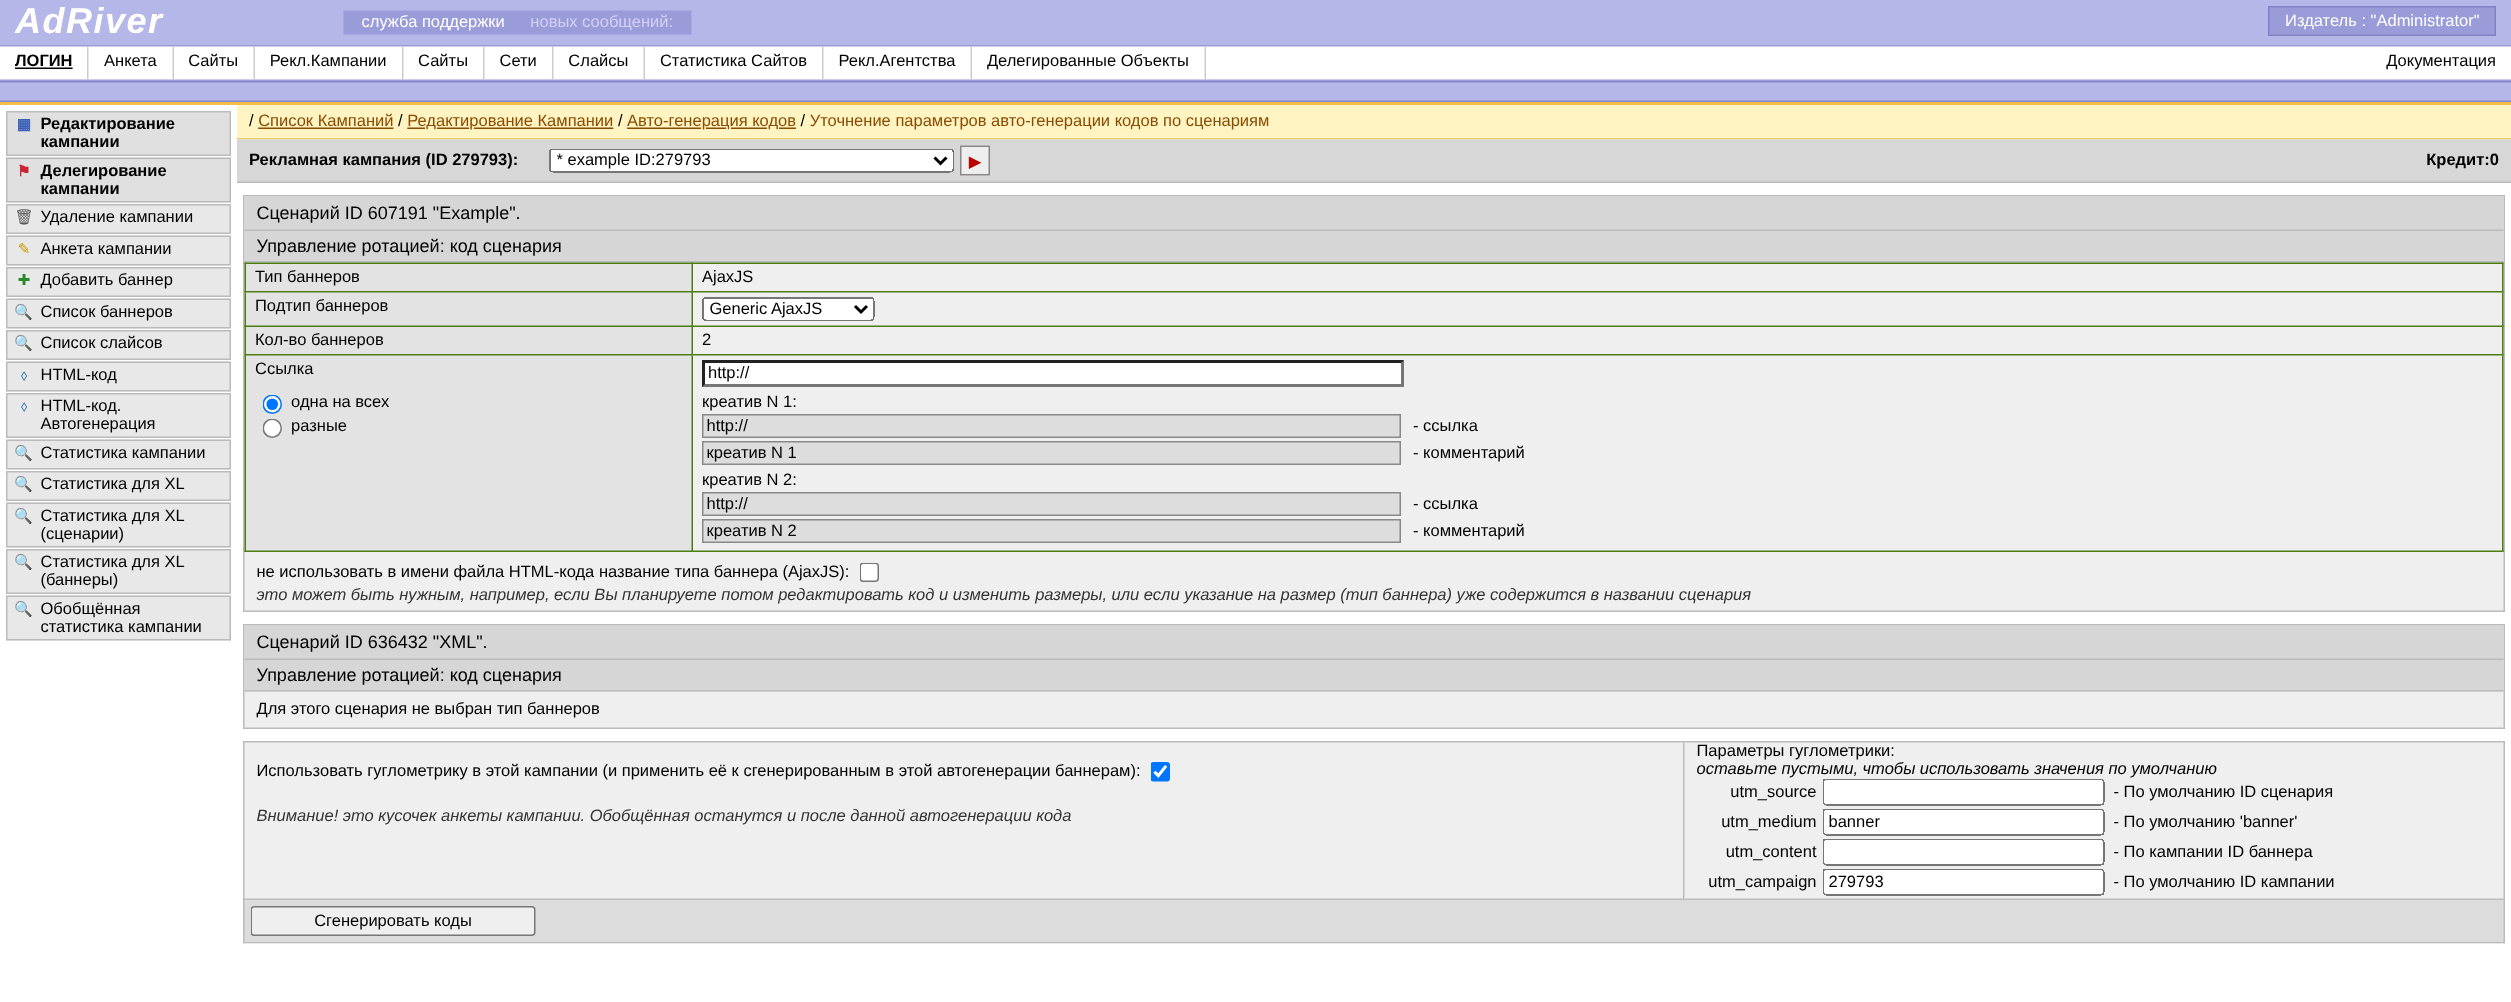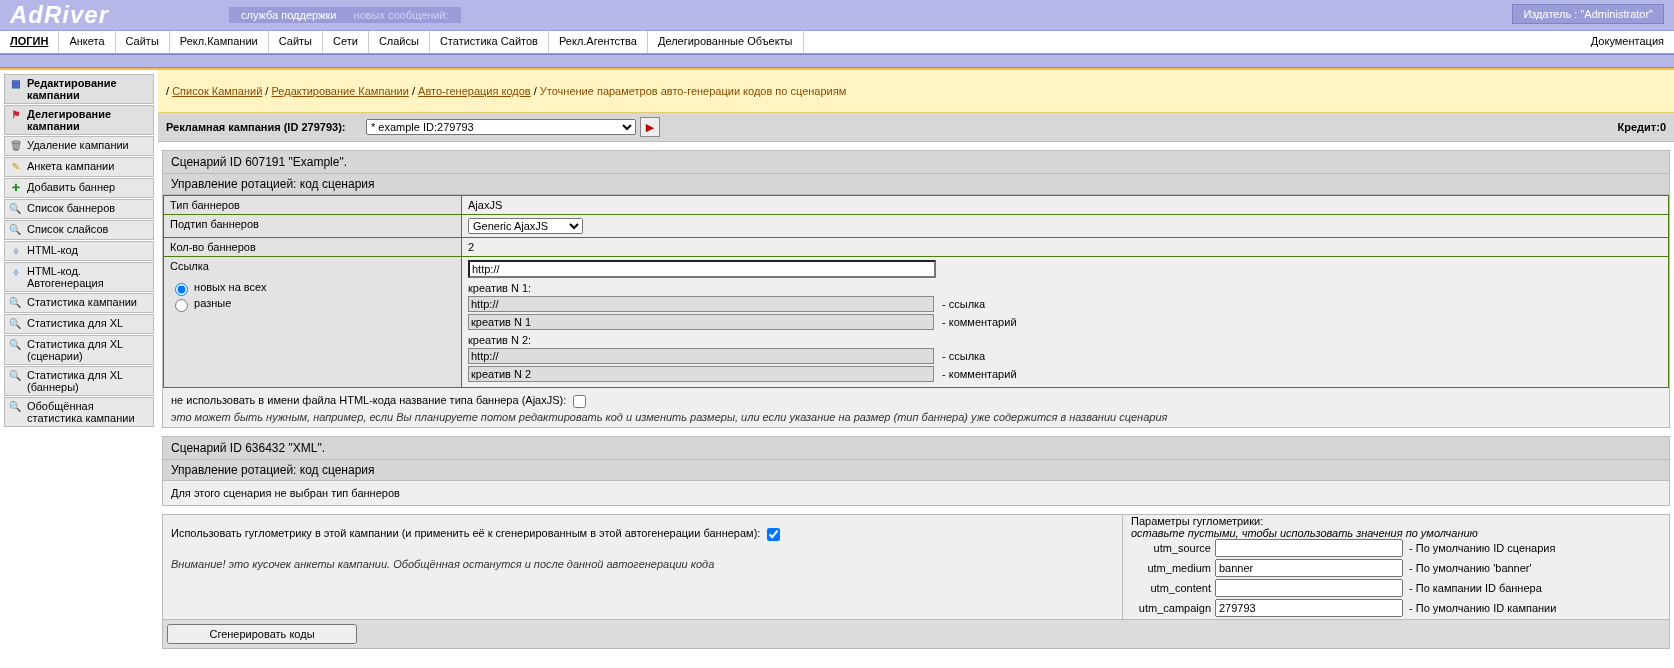"/ Список Кампаний / Редактирование" .crumbs { padding: 15px 8px -> 5px 8px }
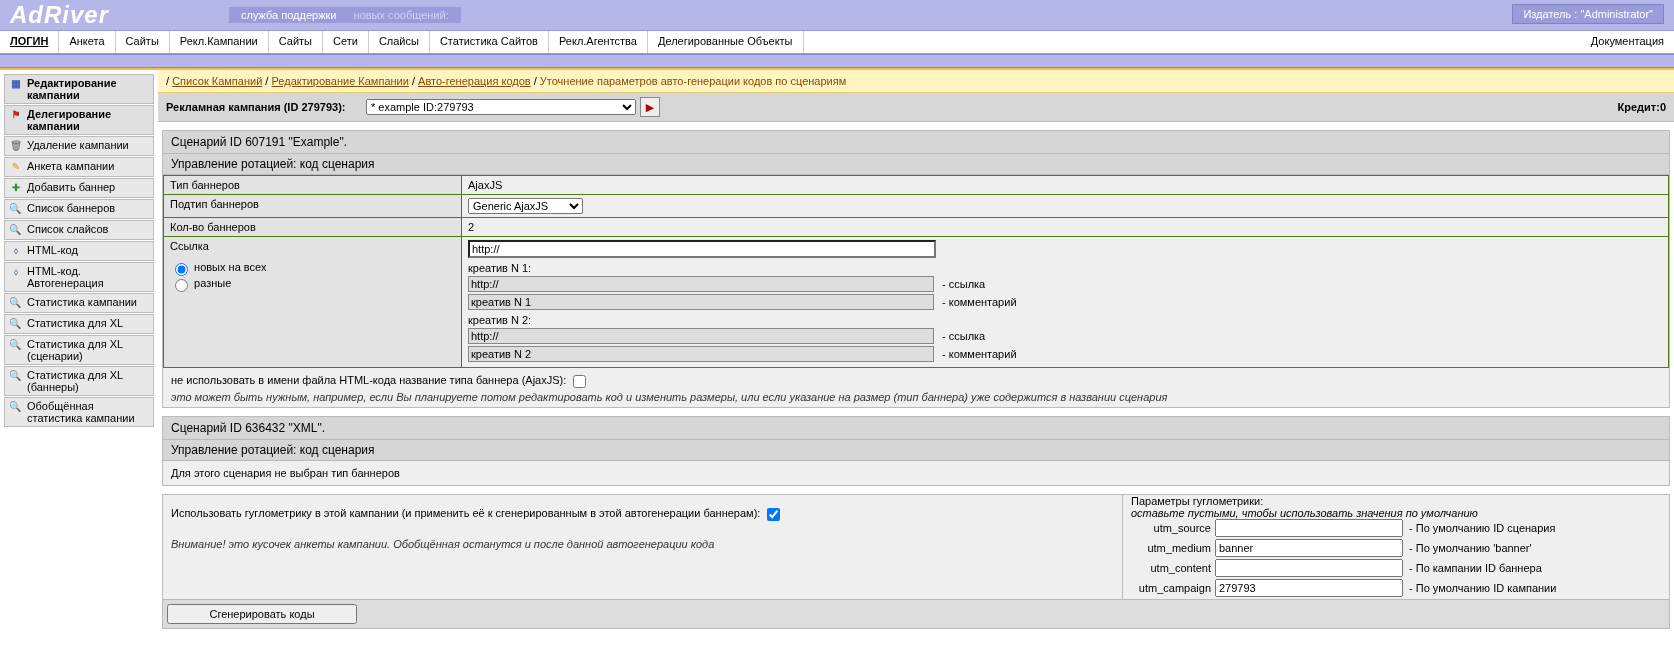"новых на всех" span { text: новых -> одна }
